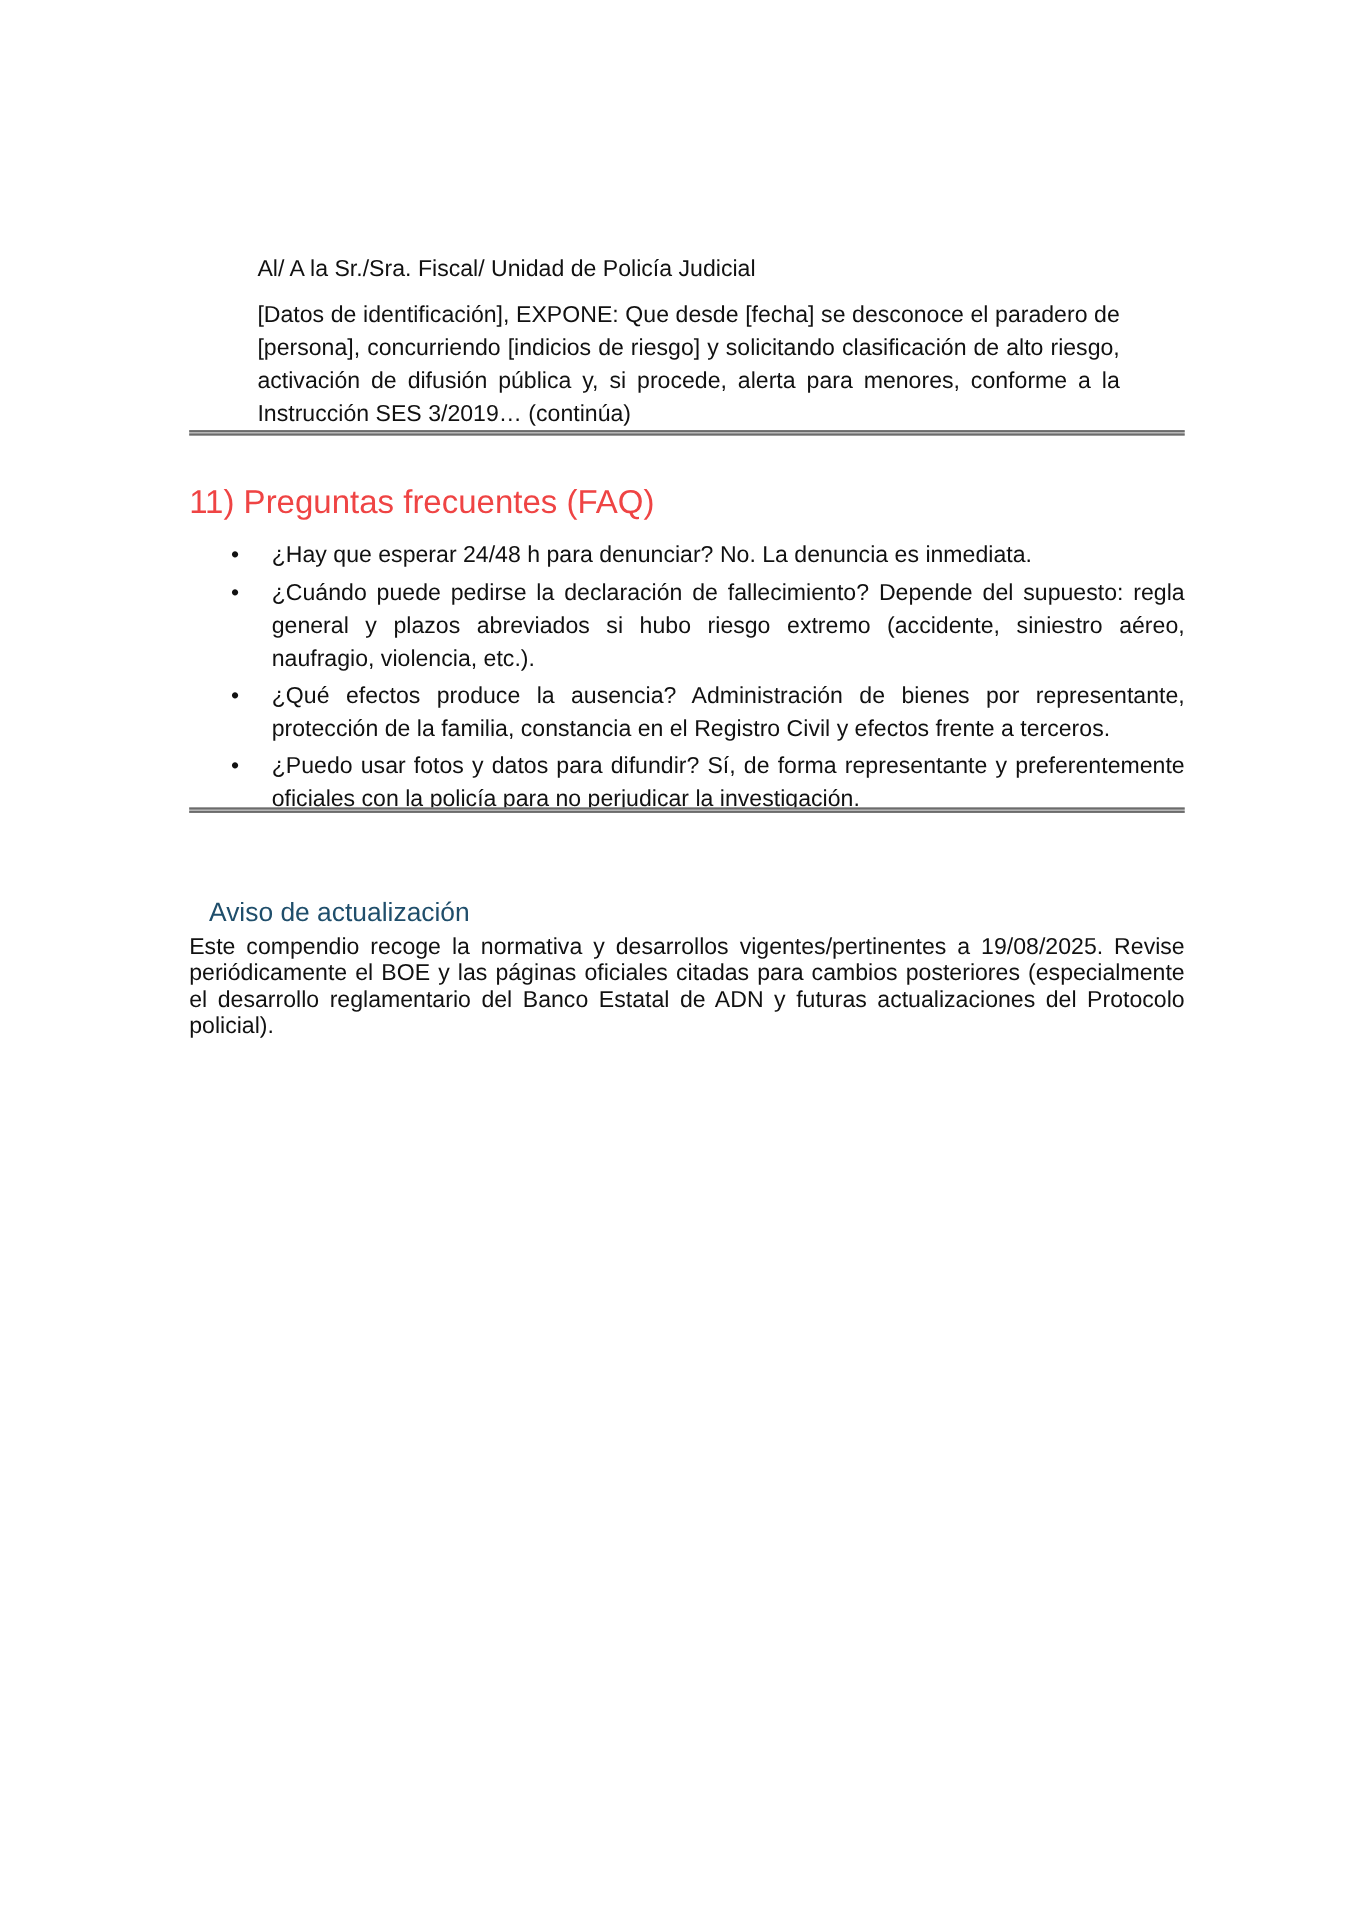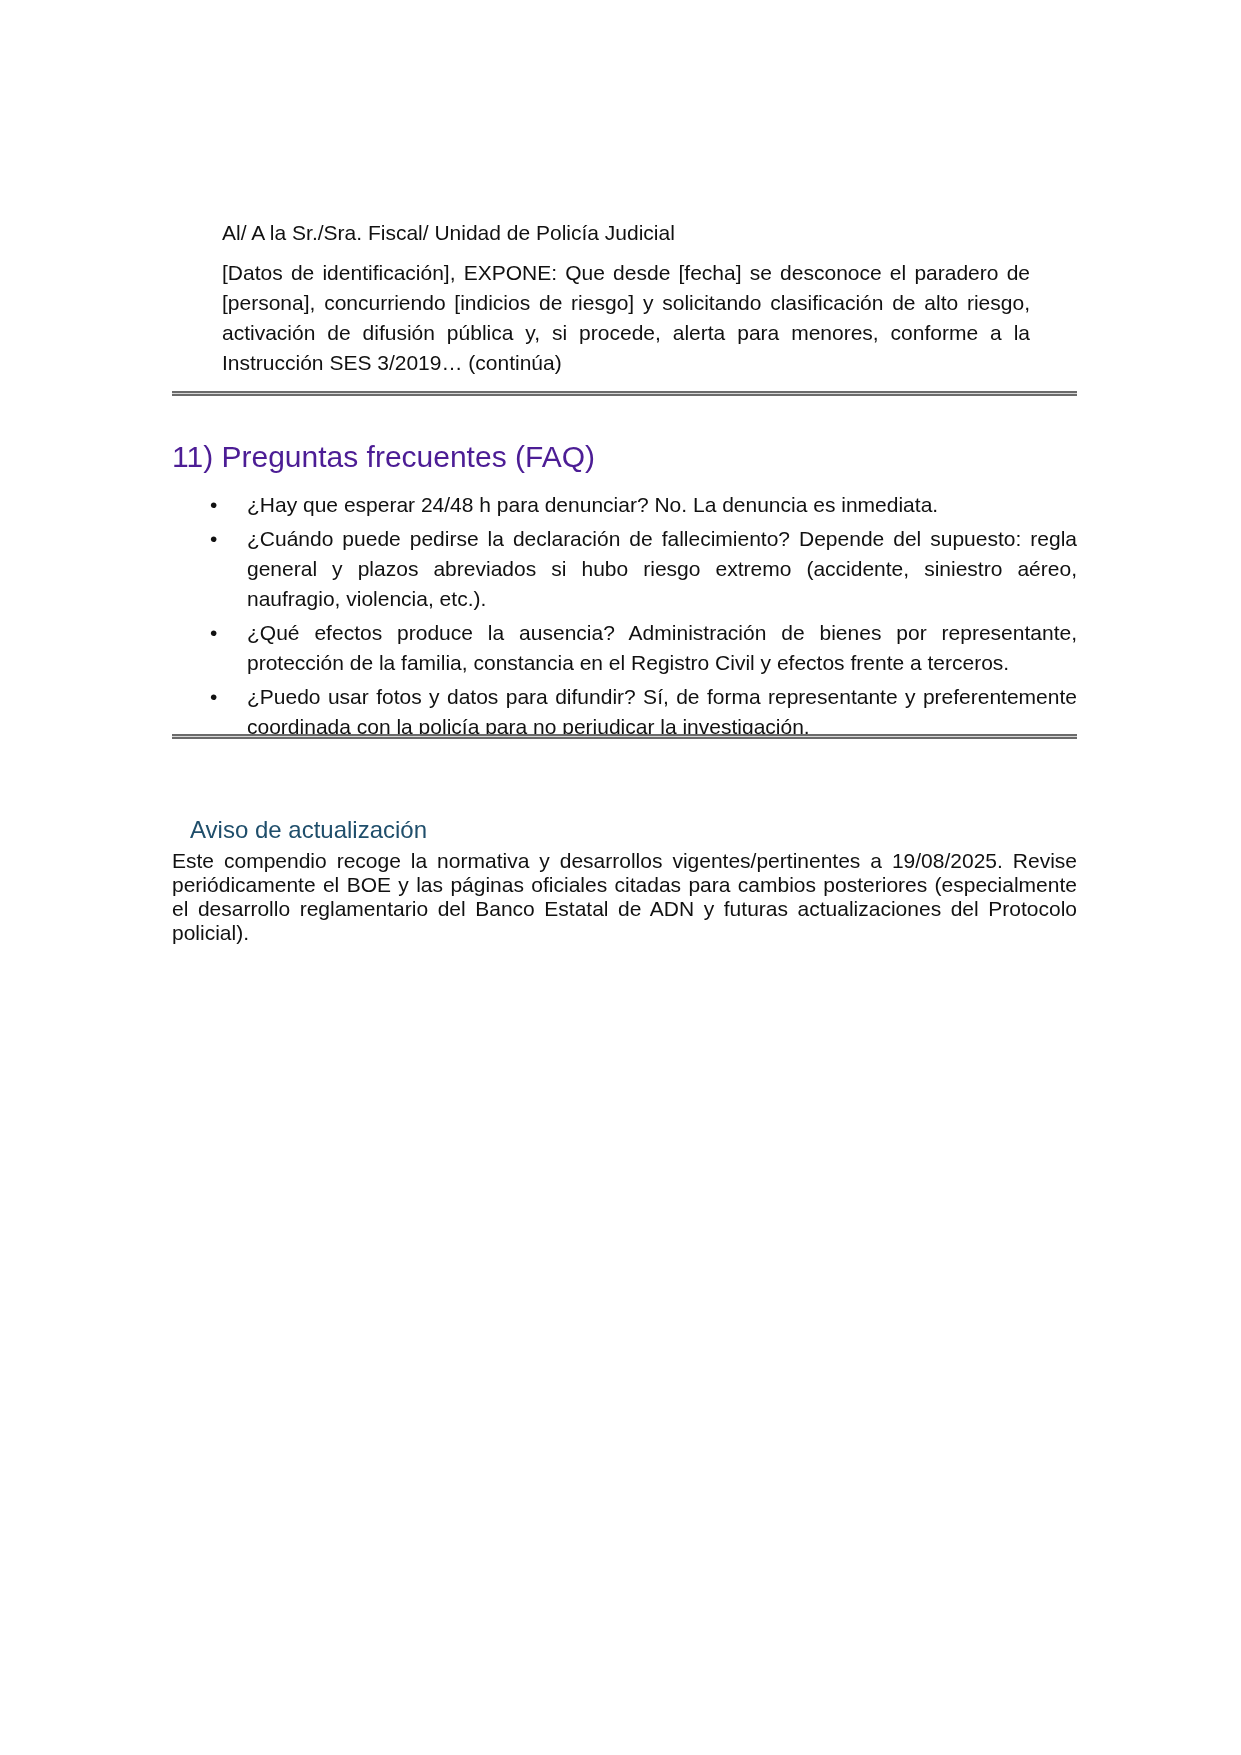"Al/ A la Sr./Sra. Fiscal/" .letter p { margin: 0 -> 12px }
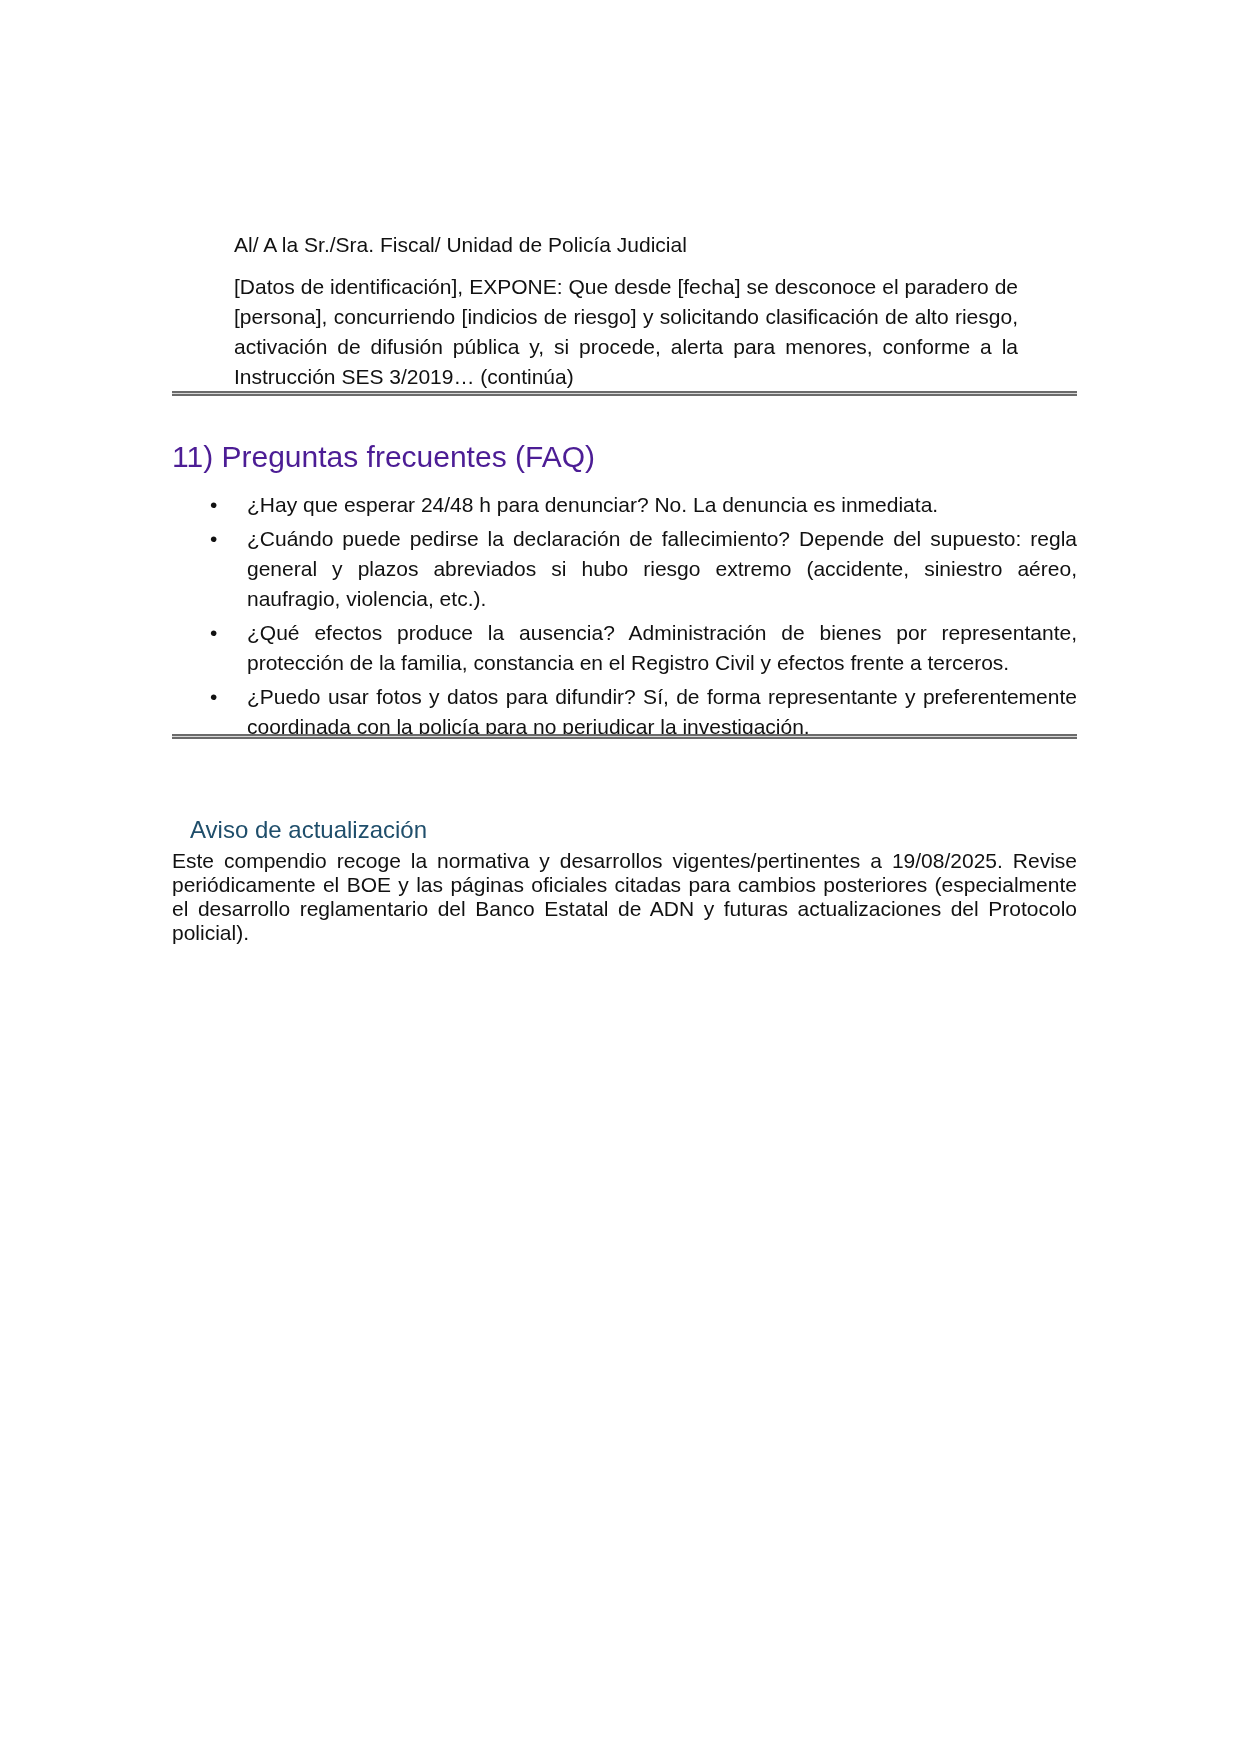"11) Preguntas frecuentes (FAQ)" h2 { color: #4c1d95 -> #ef4444 }
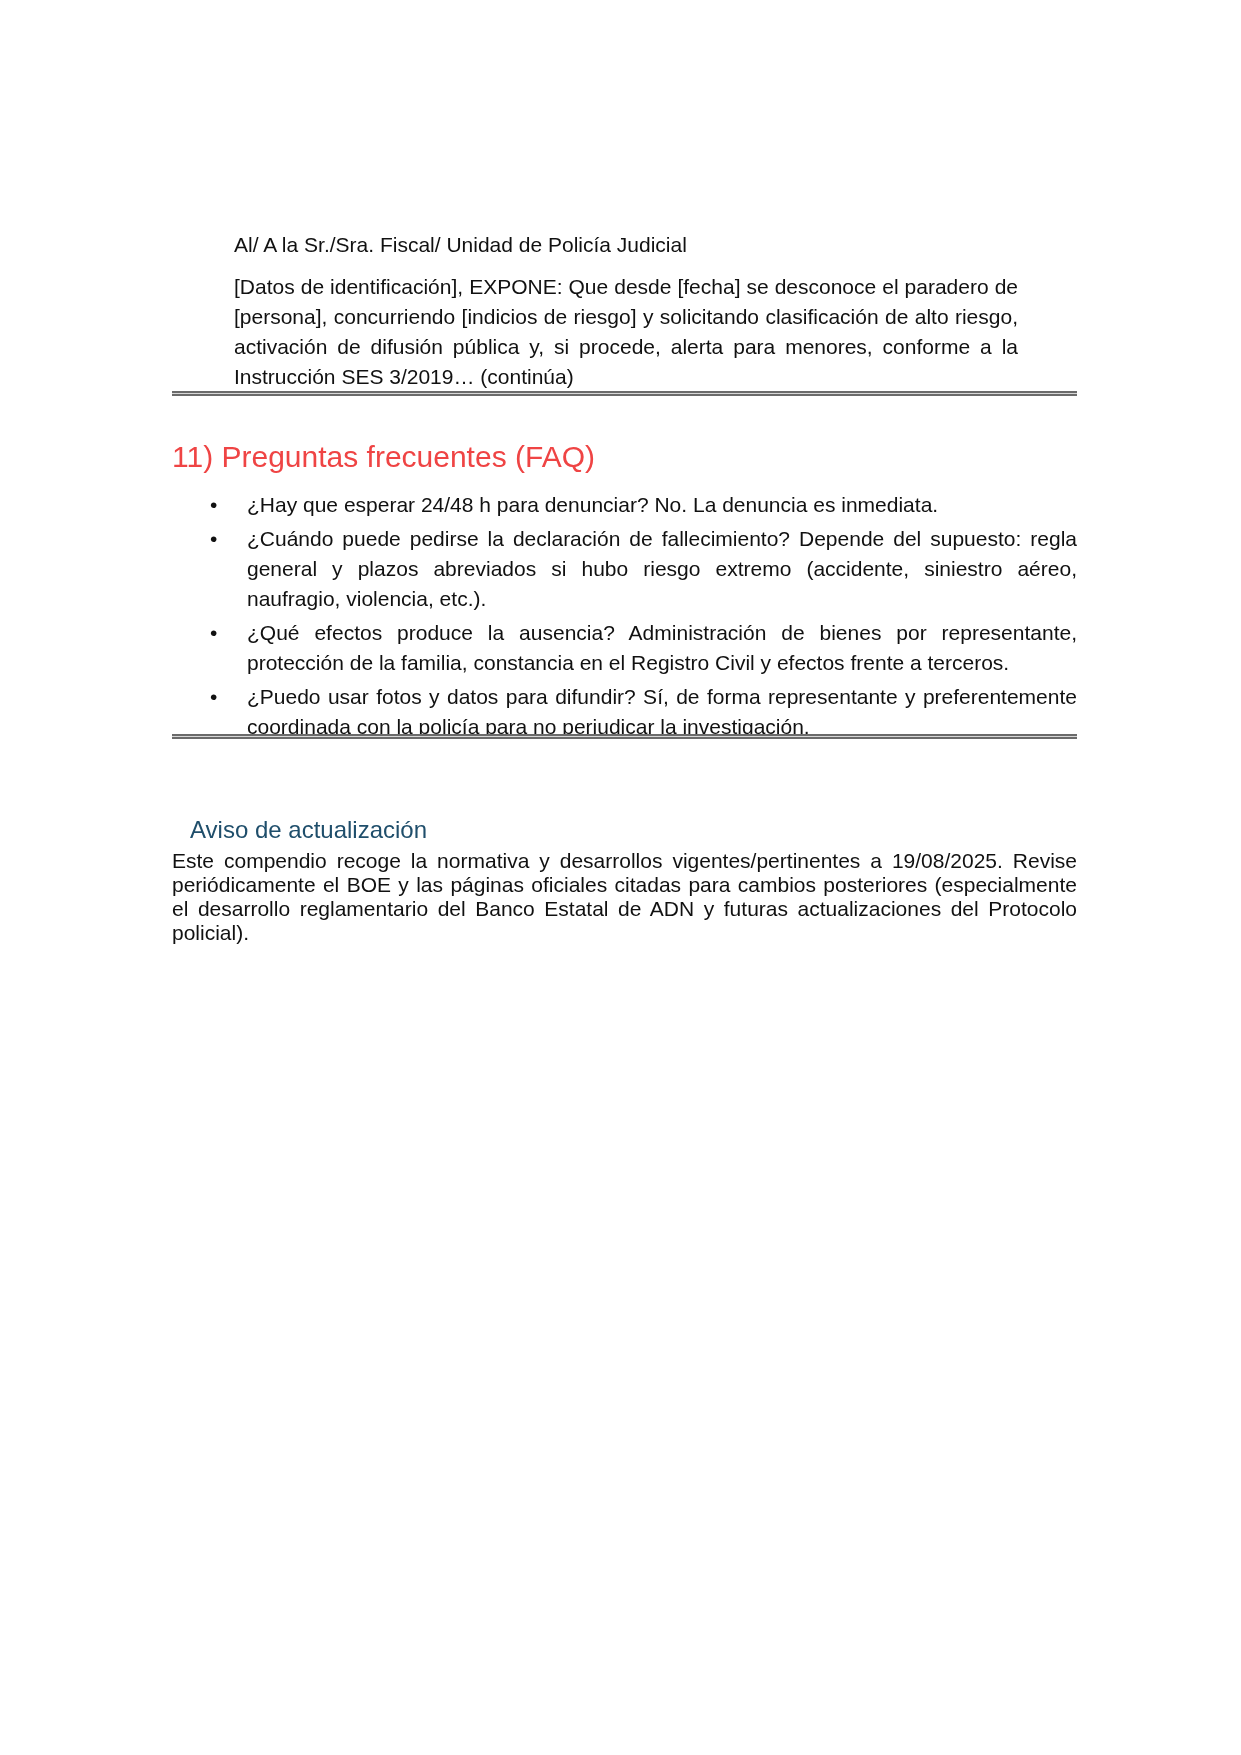"coordinada con la policía" b { text: coordinada -> oficiales }
